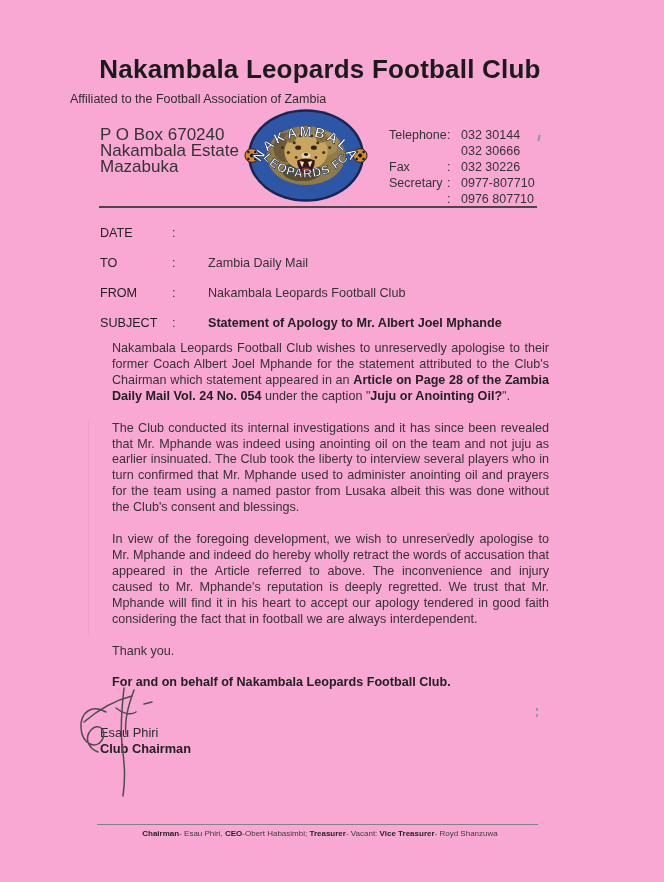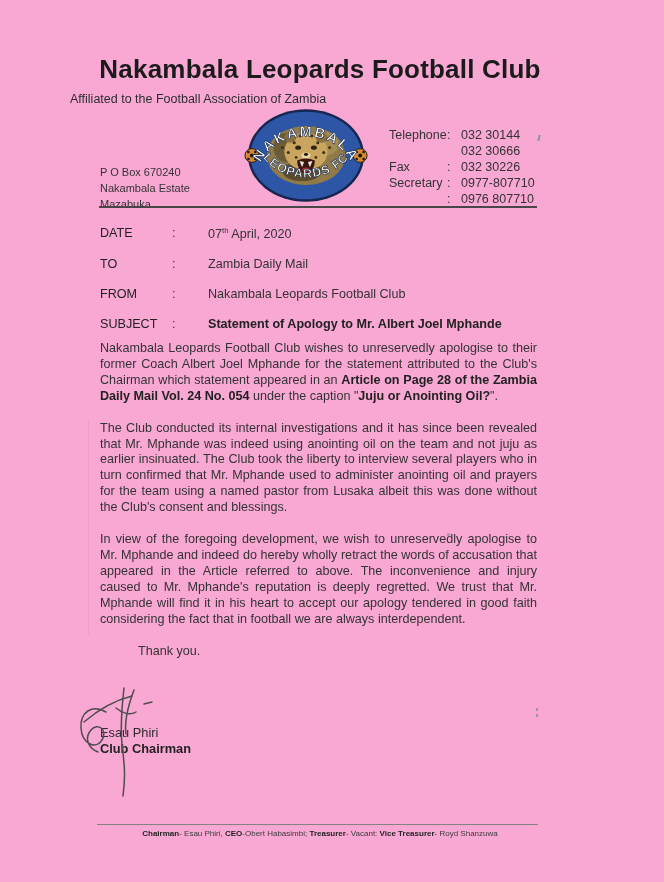"P O Box 670240" .address { font-size: 11px -> 17px; margin-top: 37px -> none }
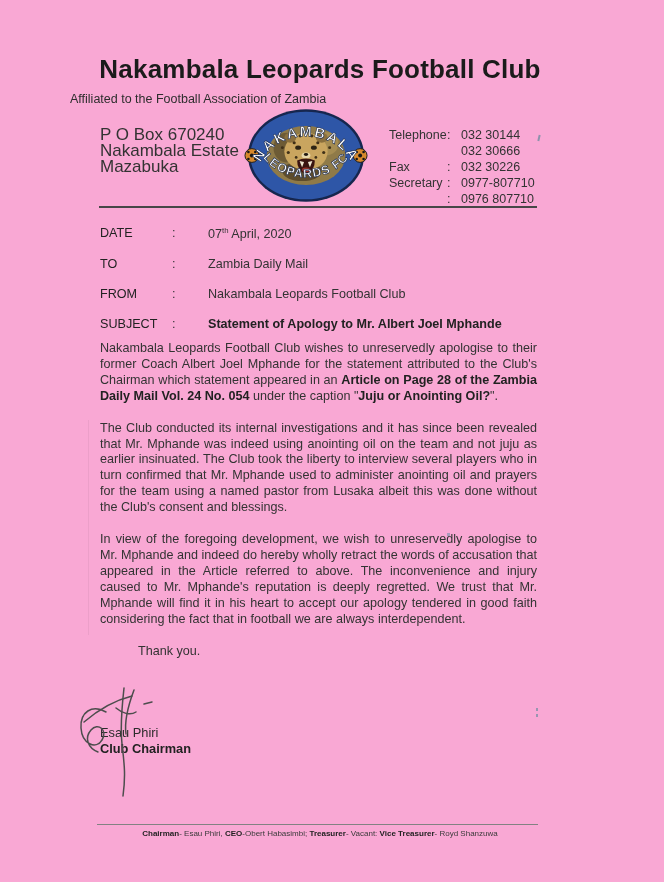"07th April, 2020" span.mval { html: <span><span>07</span><span>th</span><span> April, 2020</span></span> -> none }
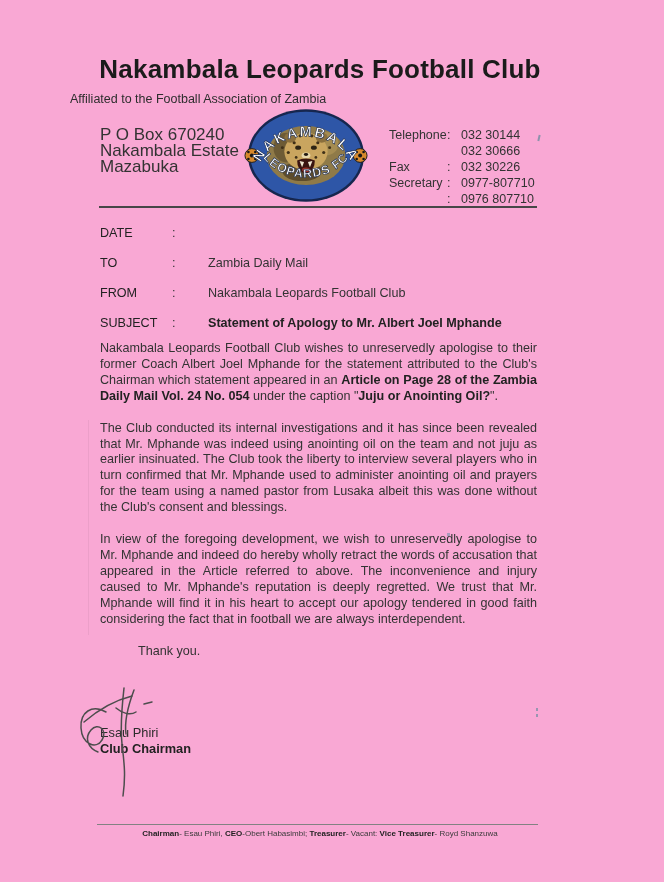"Nakambala Leopards Football Club wishes" .bodytext { left: 100px -> 112px }
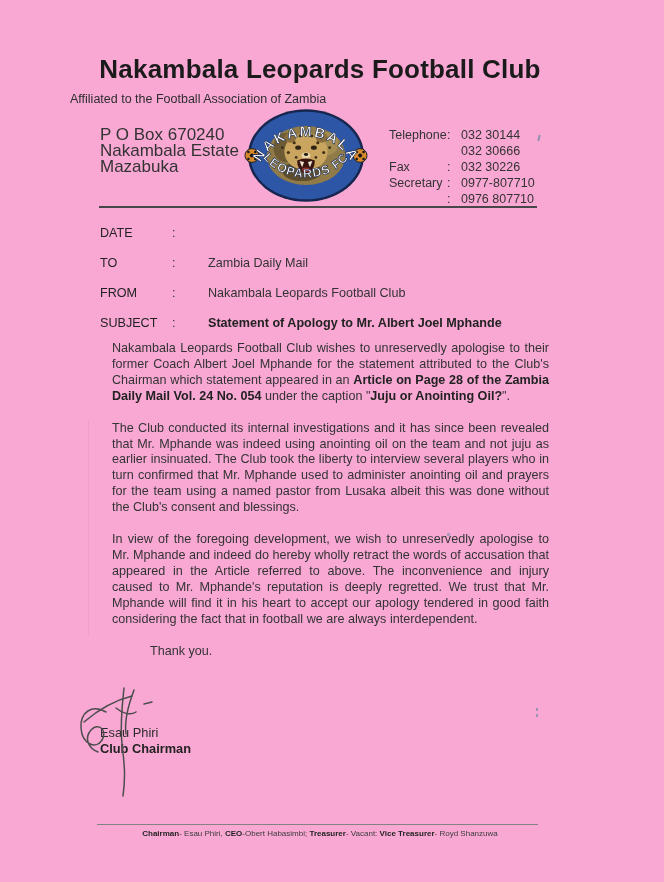"Thank you." .bodytext p.single { margin-left: 38px -> none }
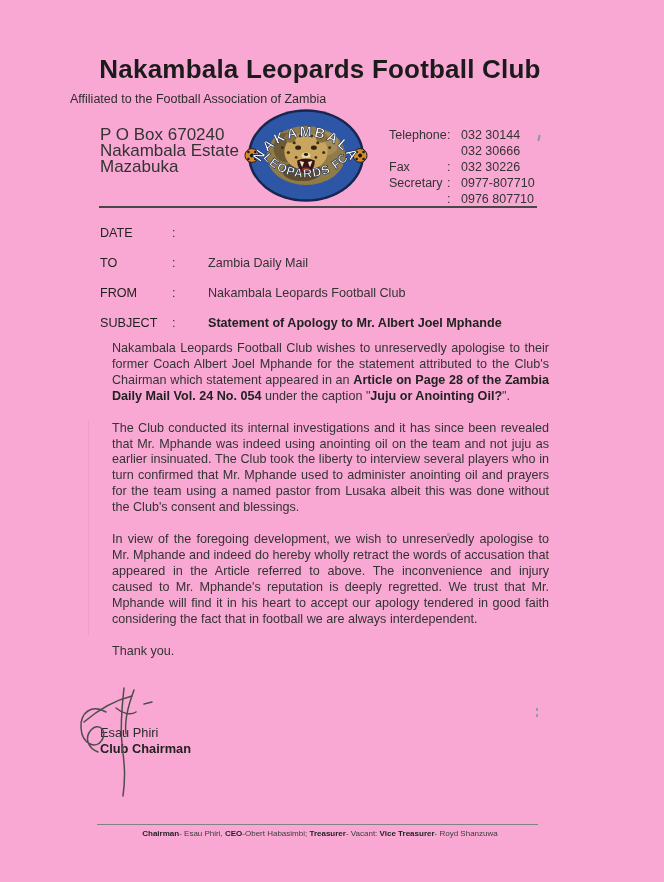"For and on behalf of" p.single { html: none -> <p><span>For and on behalf of Nakambala Leopards Football Club.</span></p> }
